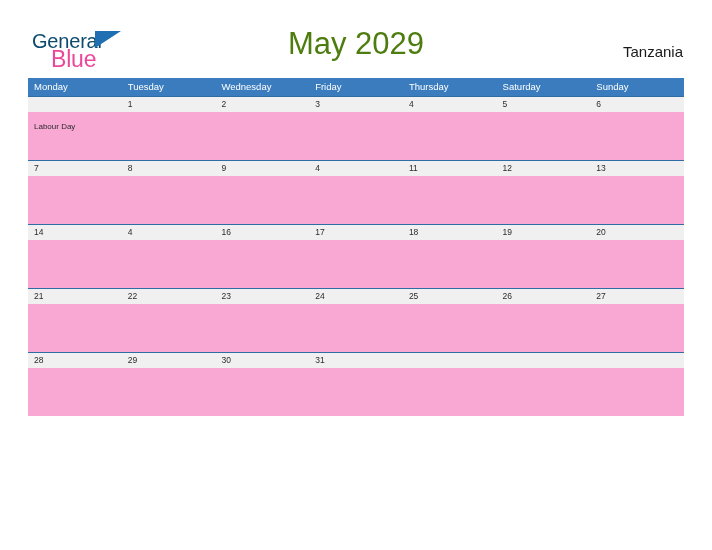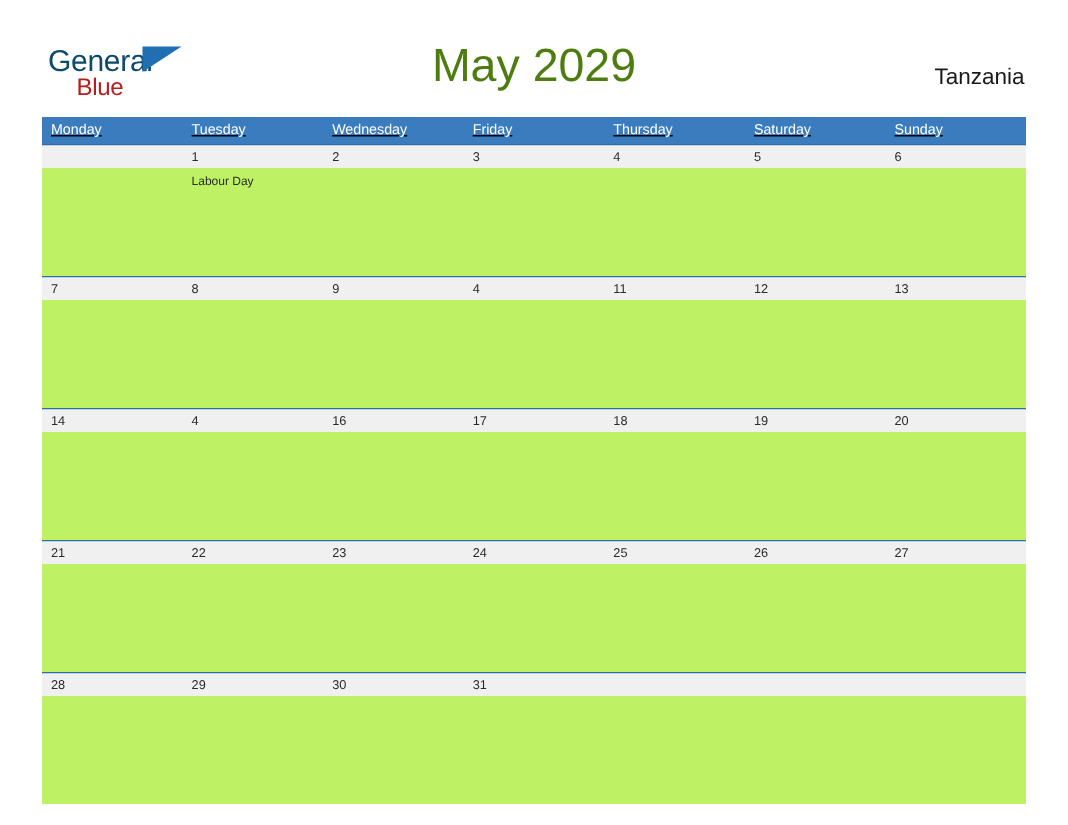"Blue" .logo-blue { color: #b91c1c -> #ec4899; font-size: 16px -> 23px }
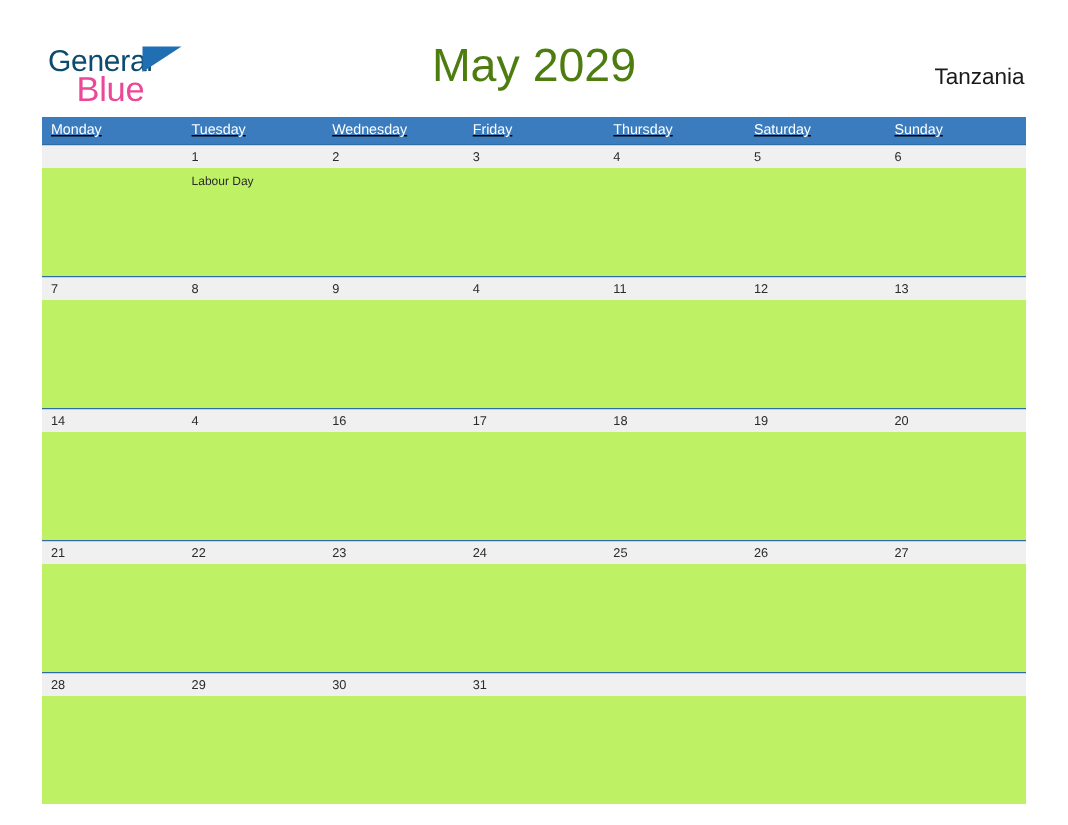"Monday" .dow-row { text-decoration: underline -> none }
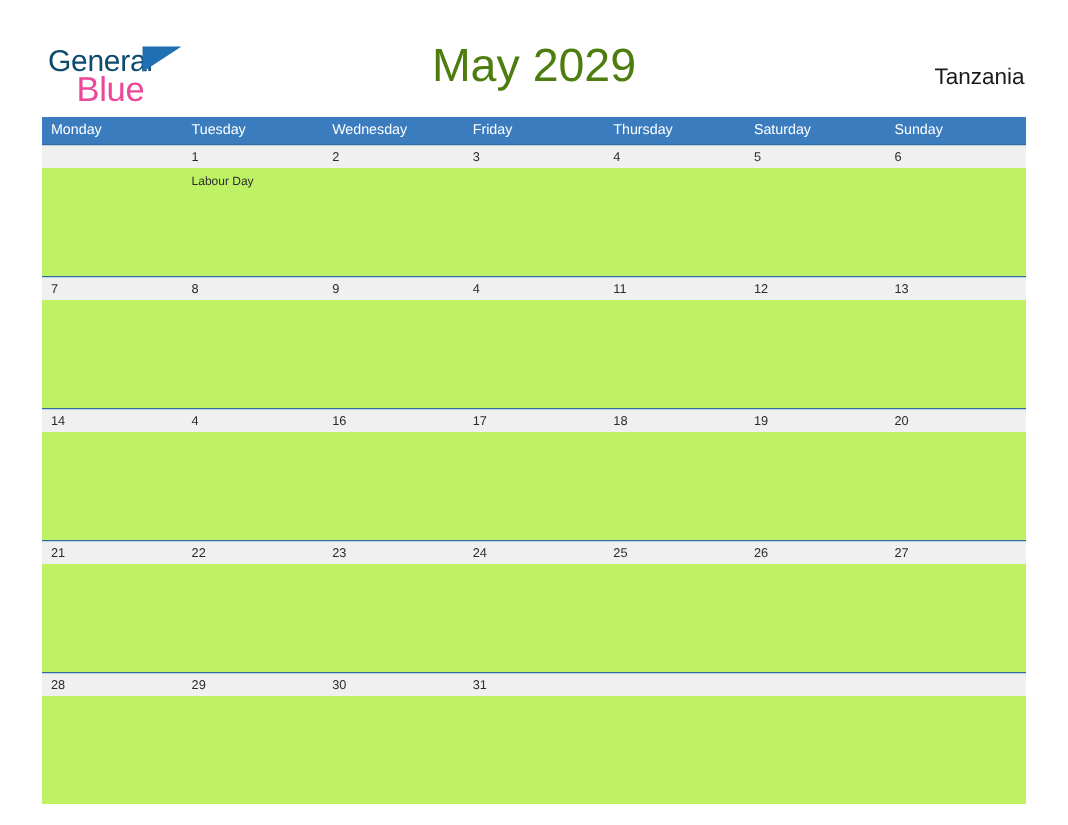"Labour Day" .week-body { background: #bef264 -> #f9a8d4; flex-direction: none -> column; height: 72px -> 48px }
